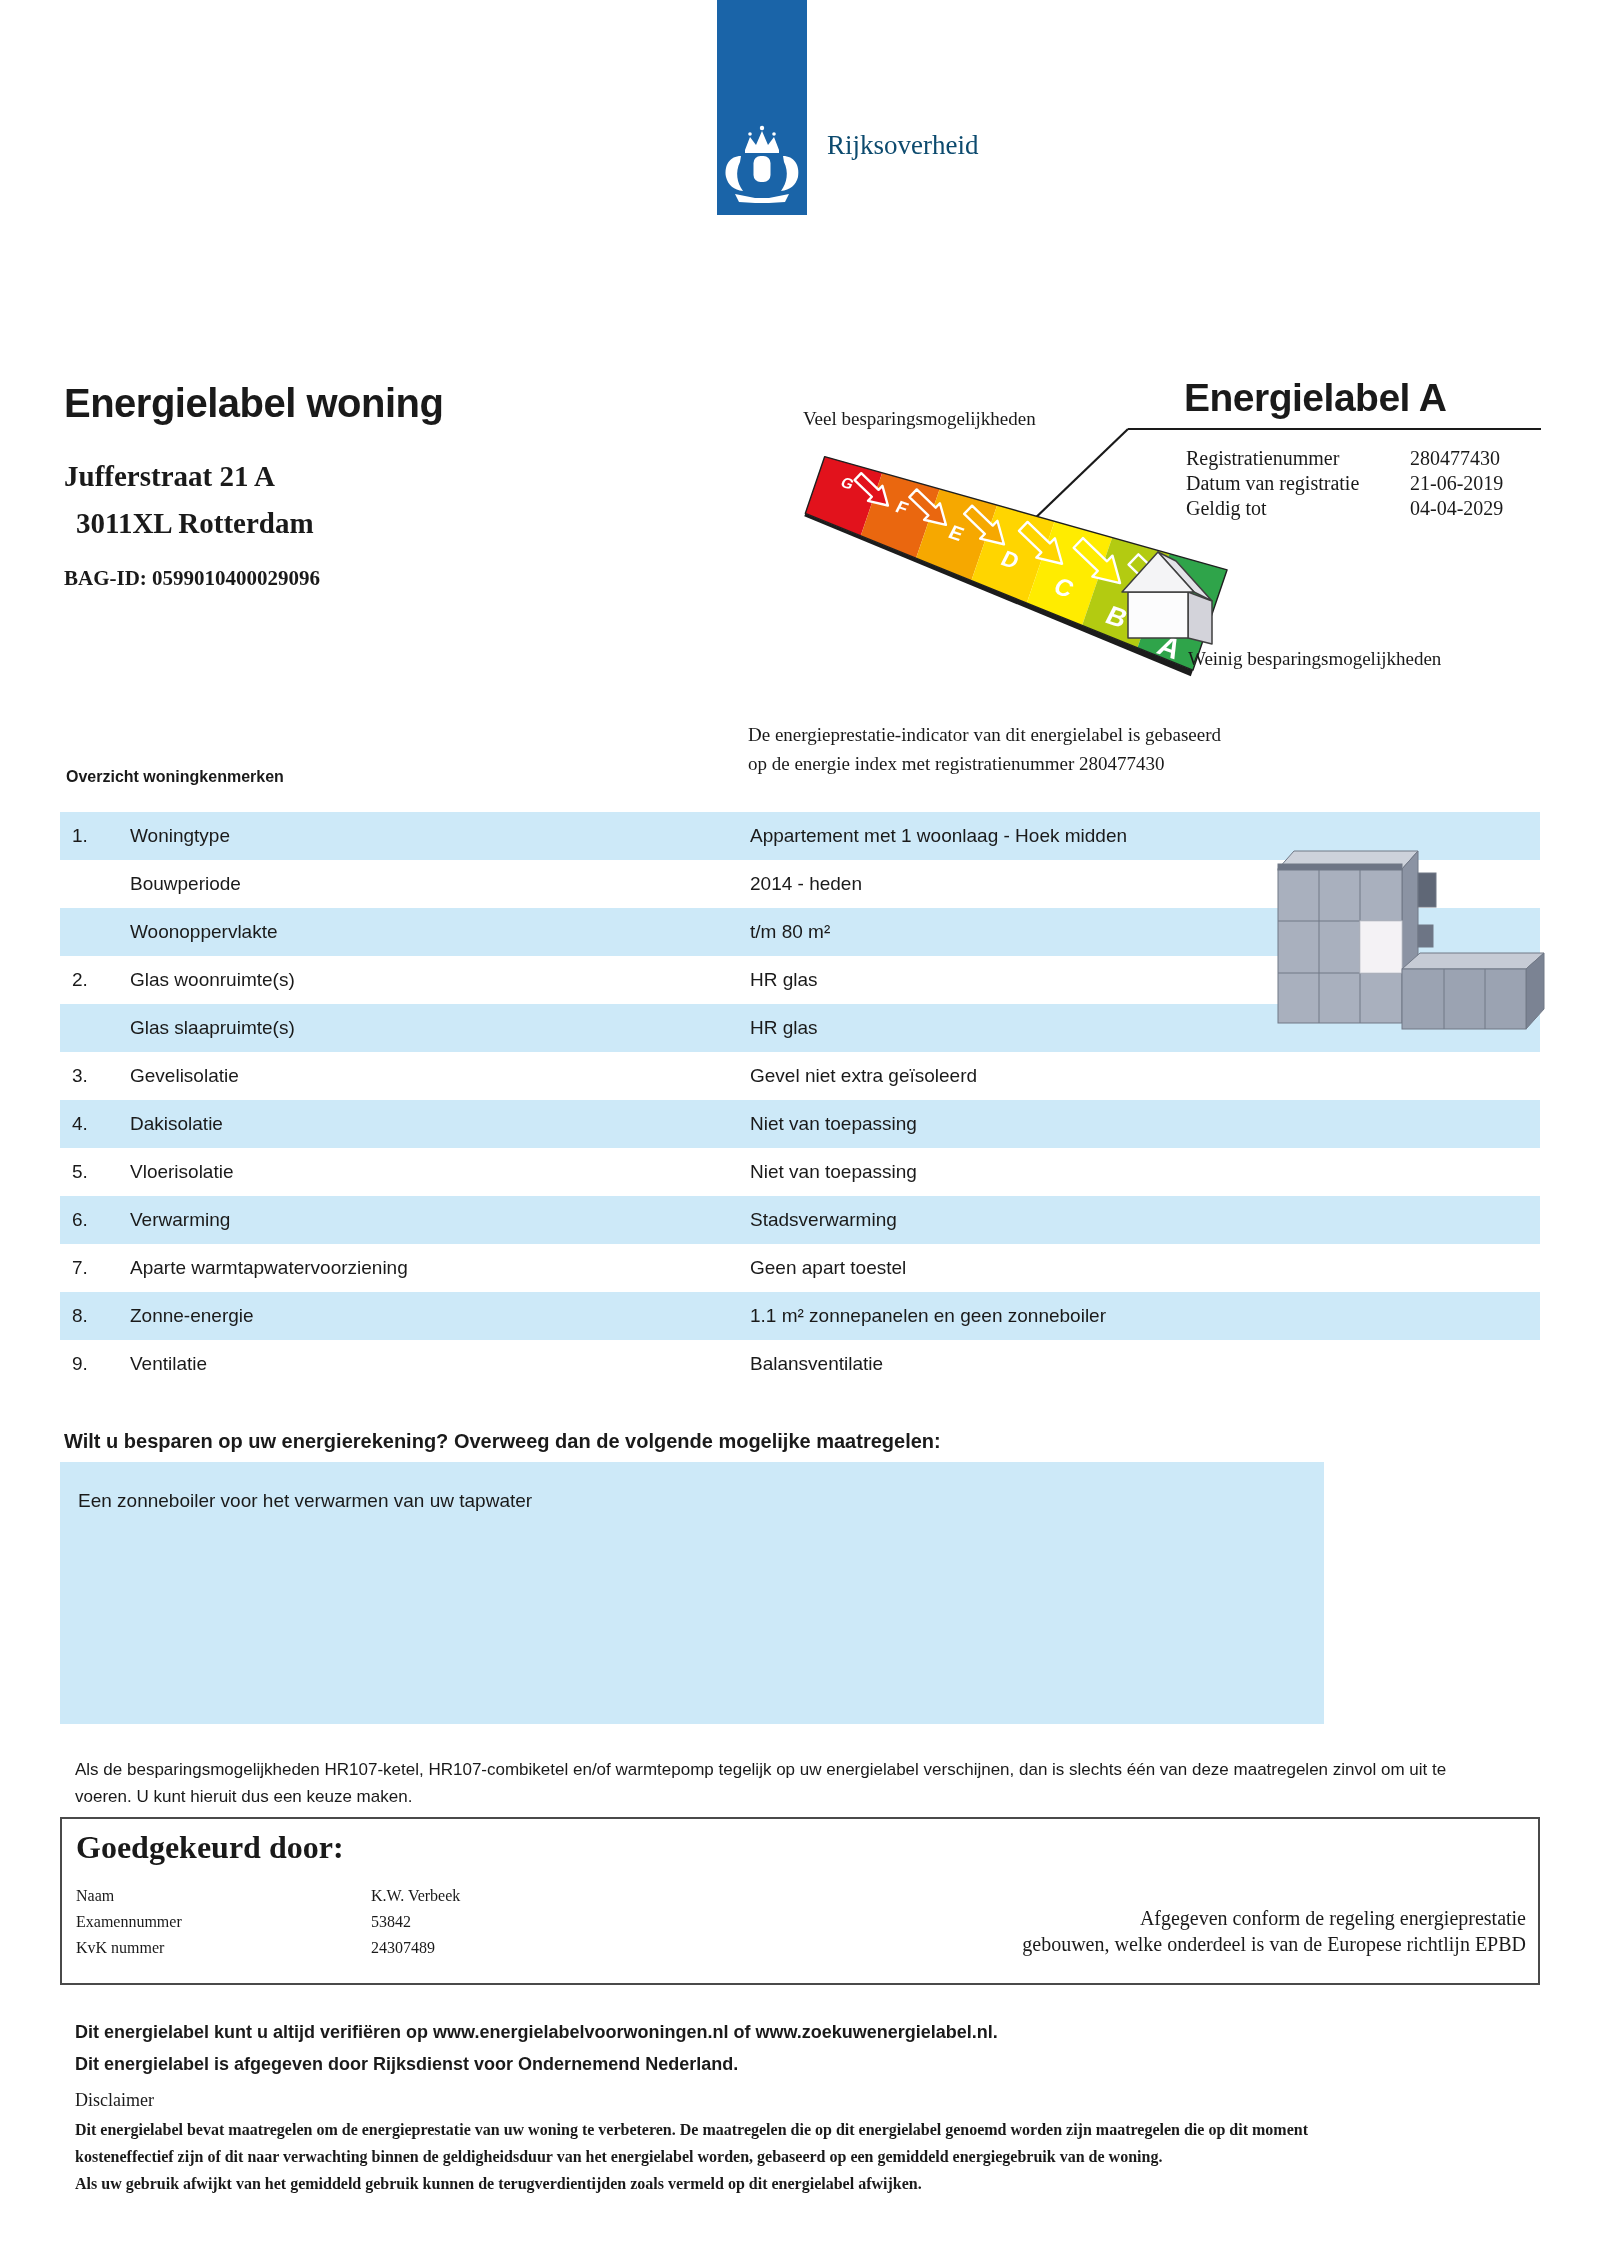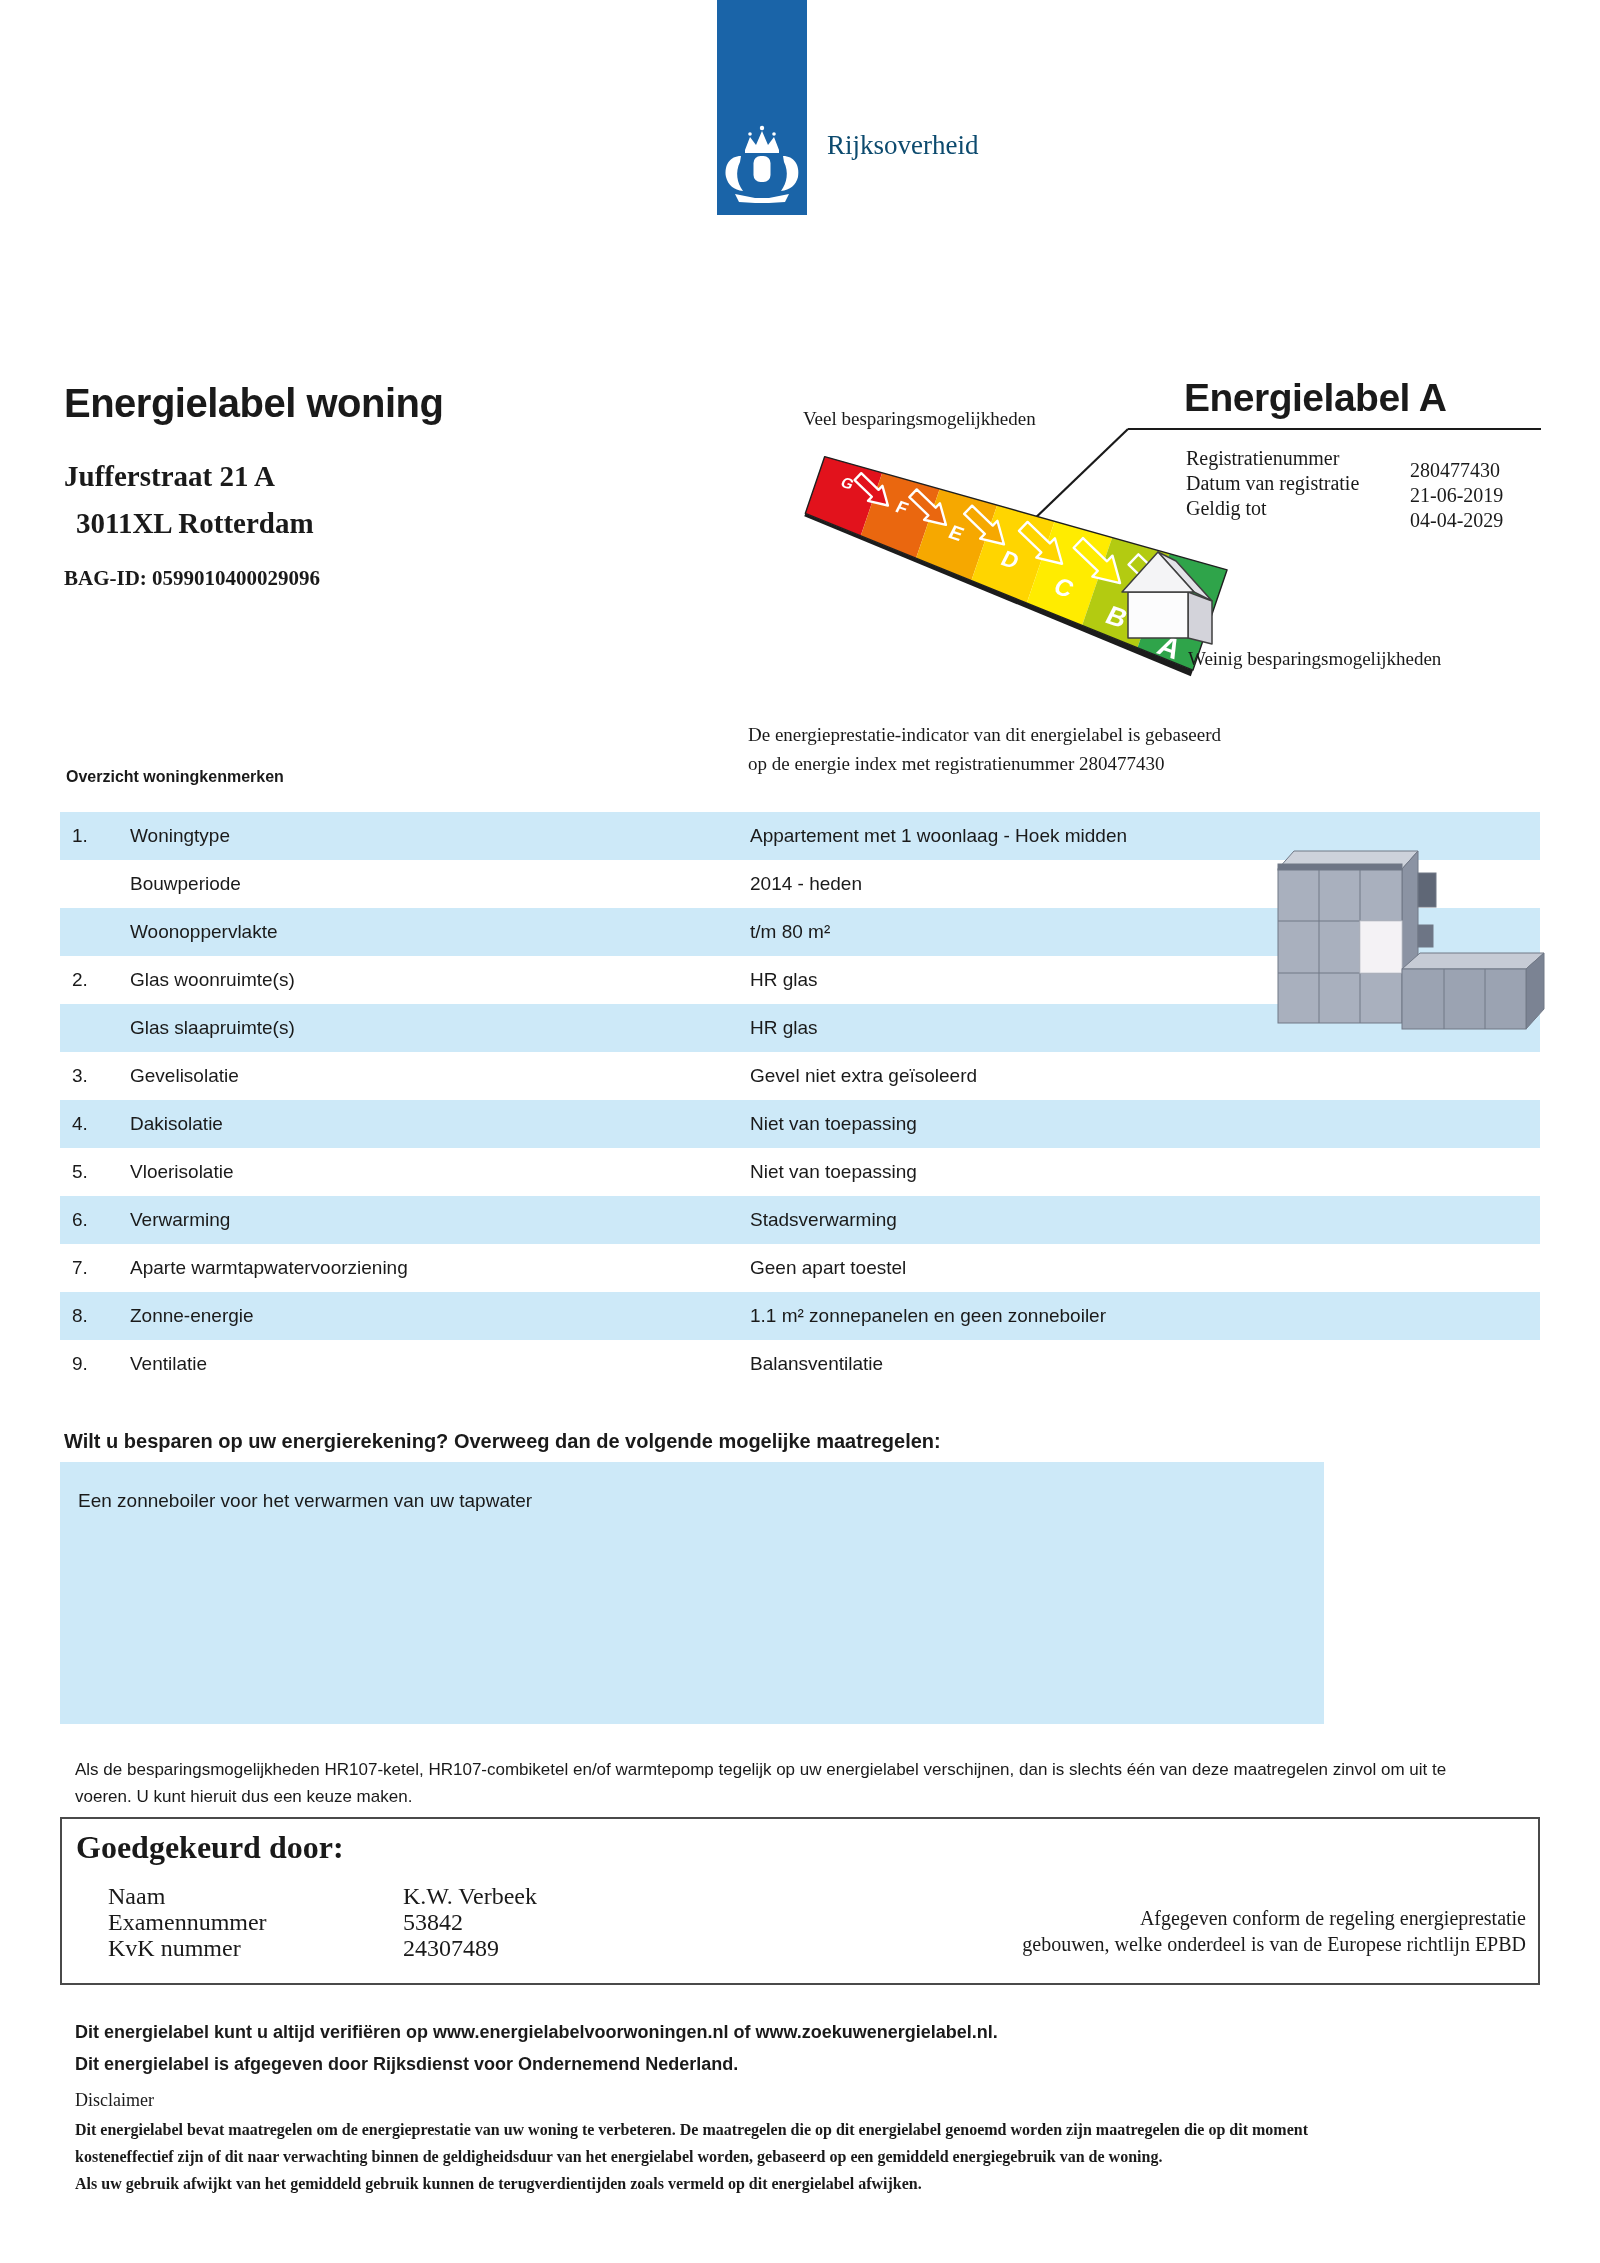"280477430" .reg-row .rv { top: 12px -> 0 }
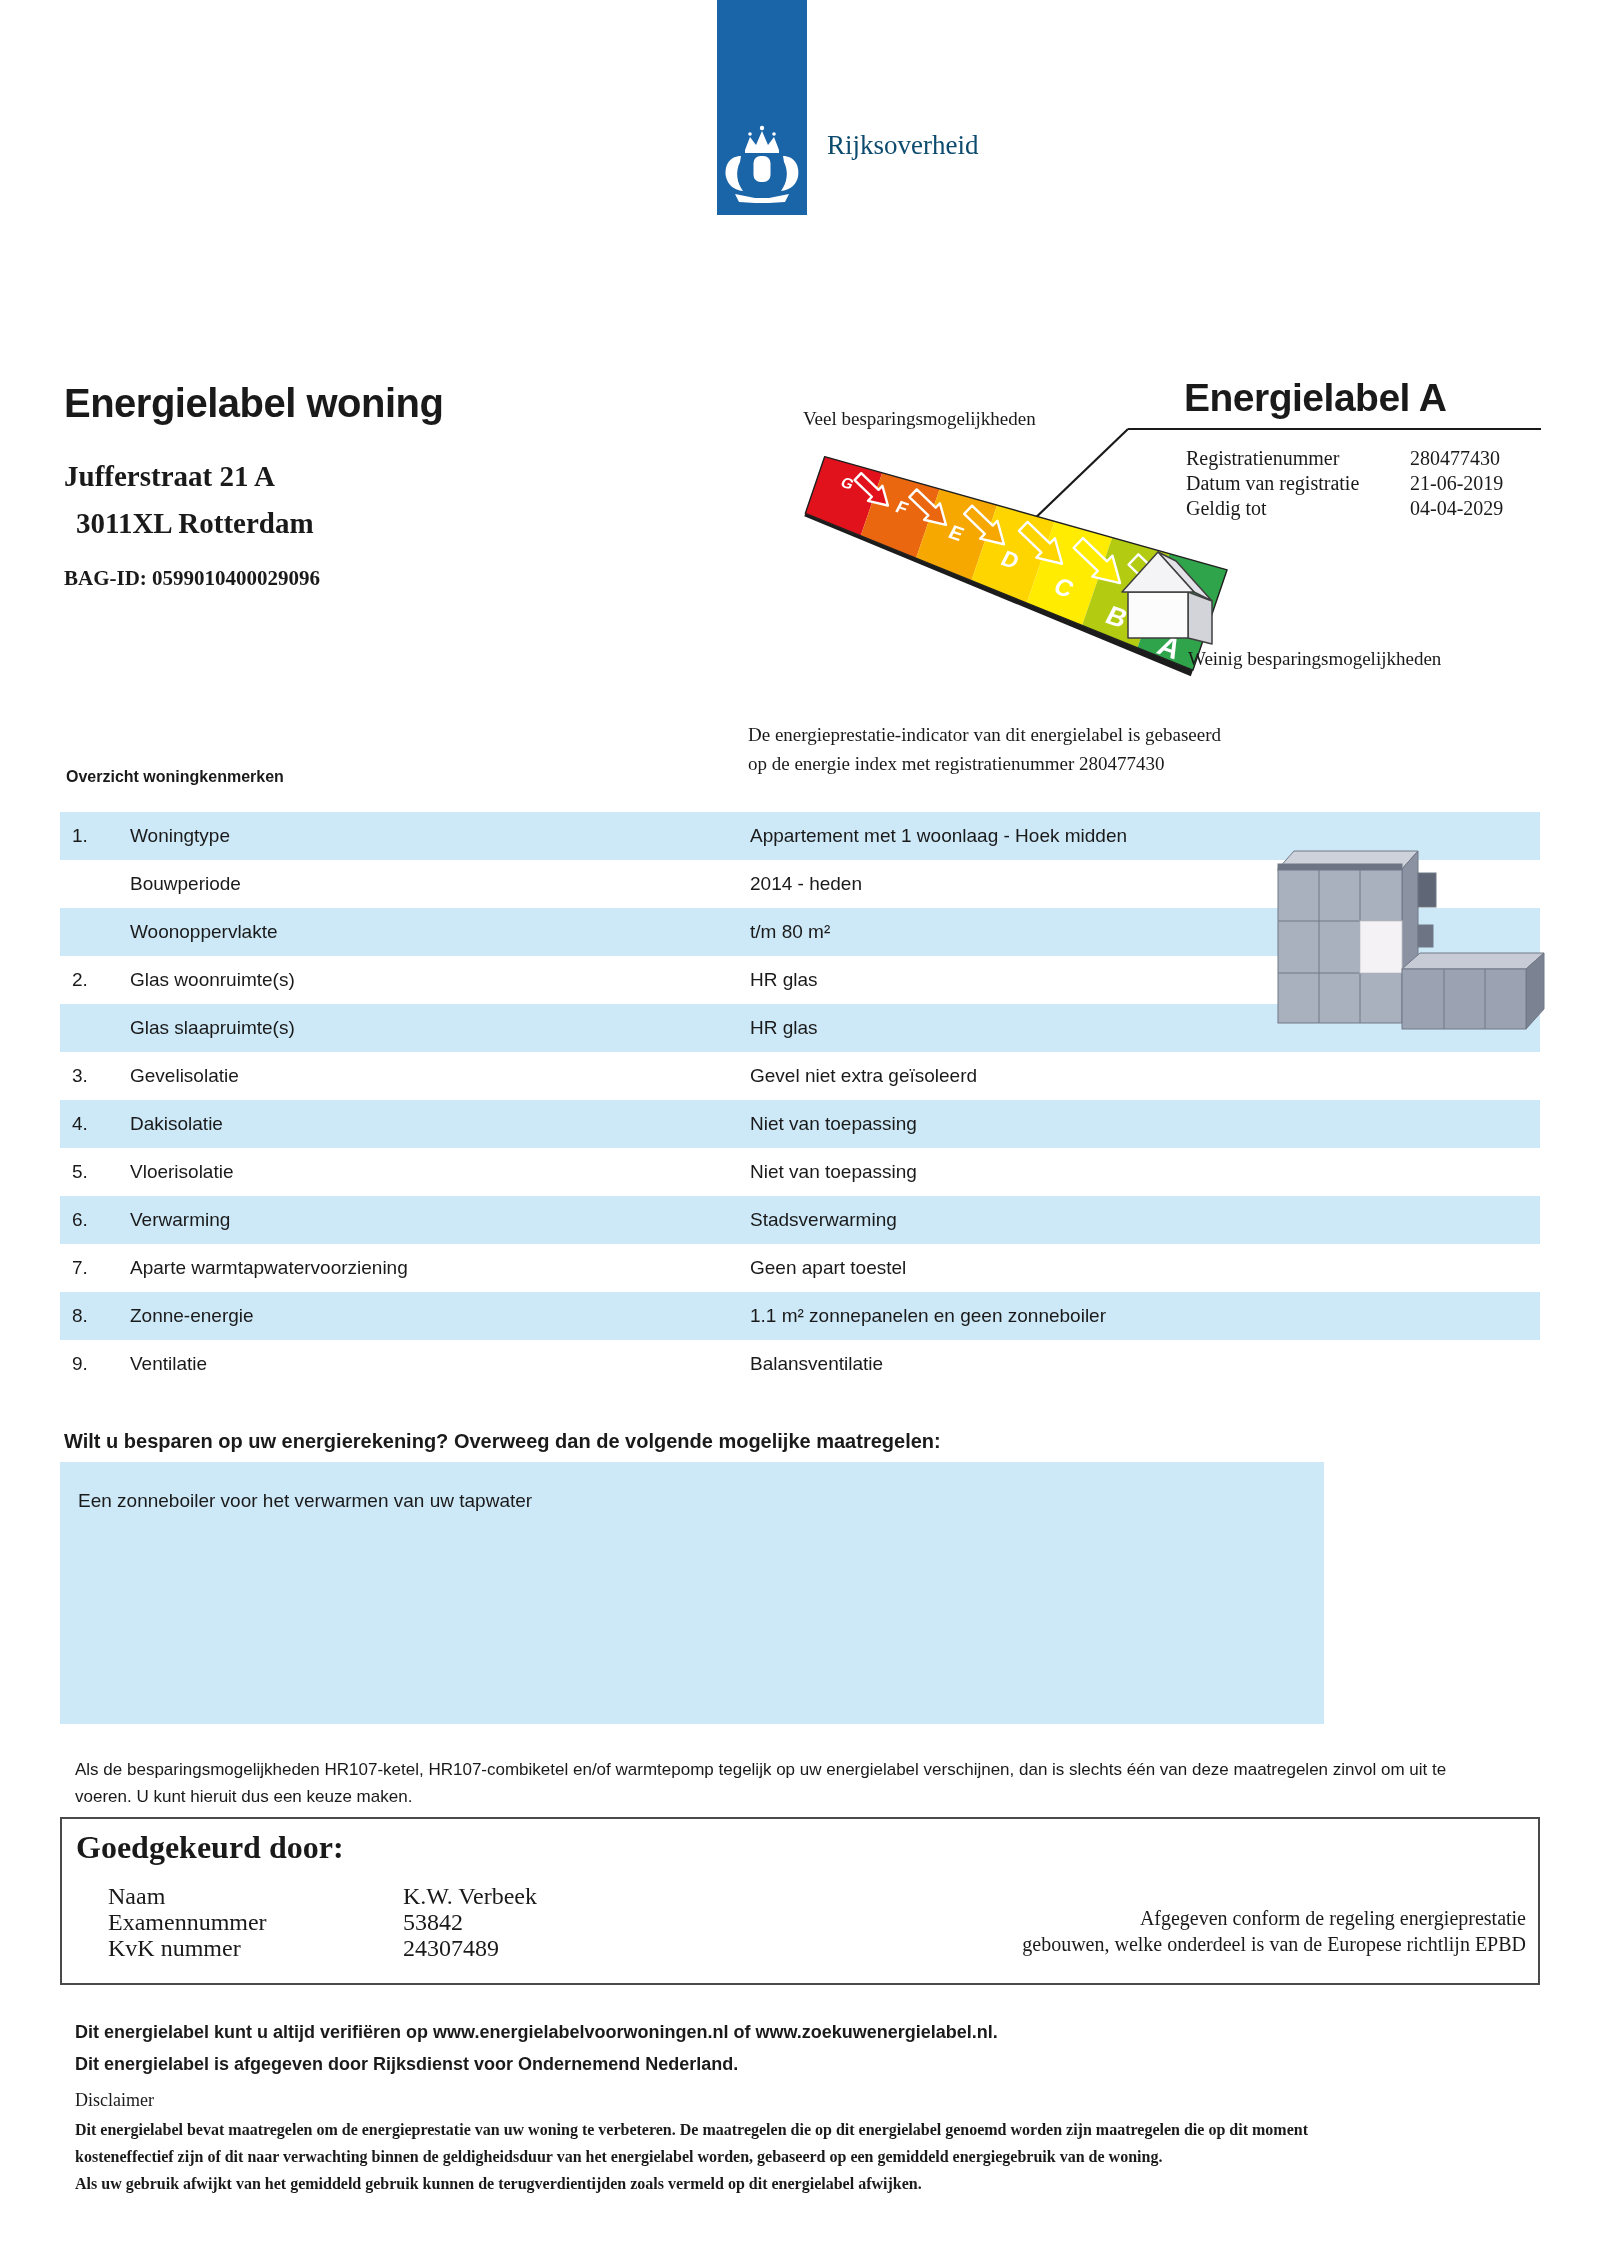"Naam K.W. Verbeek" .approval-fields { font-size: 24px -> 16px; margin-left: 32px -> none }
